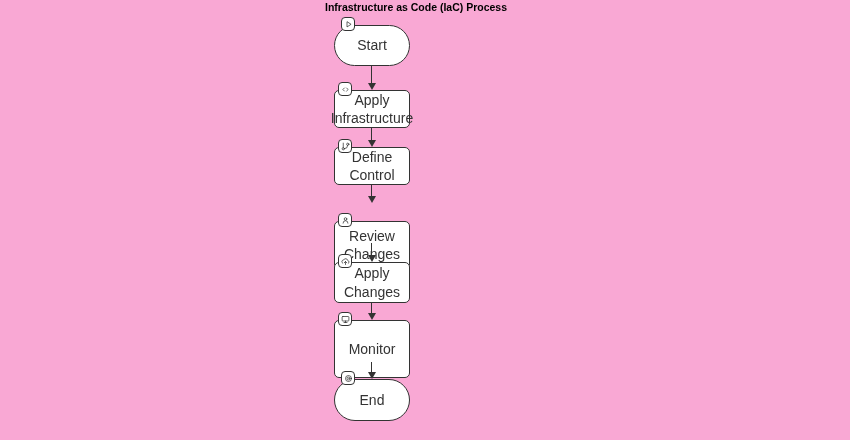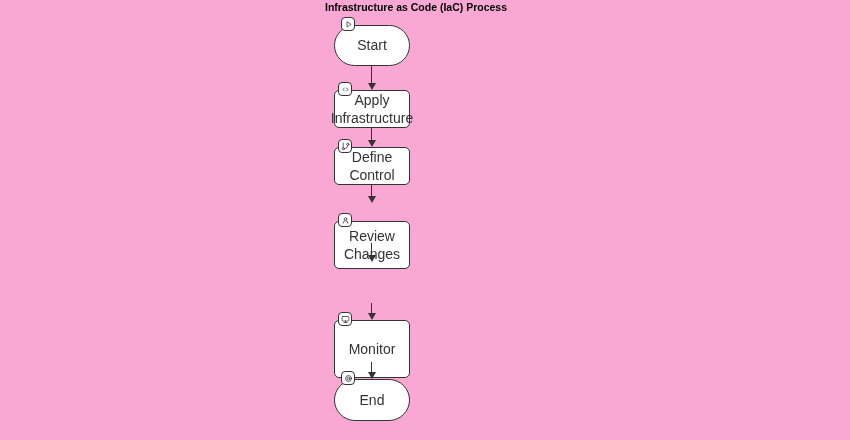"Apply Changes" div.node { html: none -> <div> <span> <svg> <path></path> <path></path> <path></path> </svg> </span> <span>Apply Changes</span> </div> }
